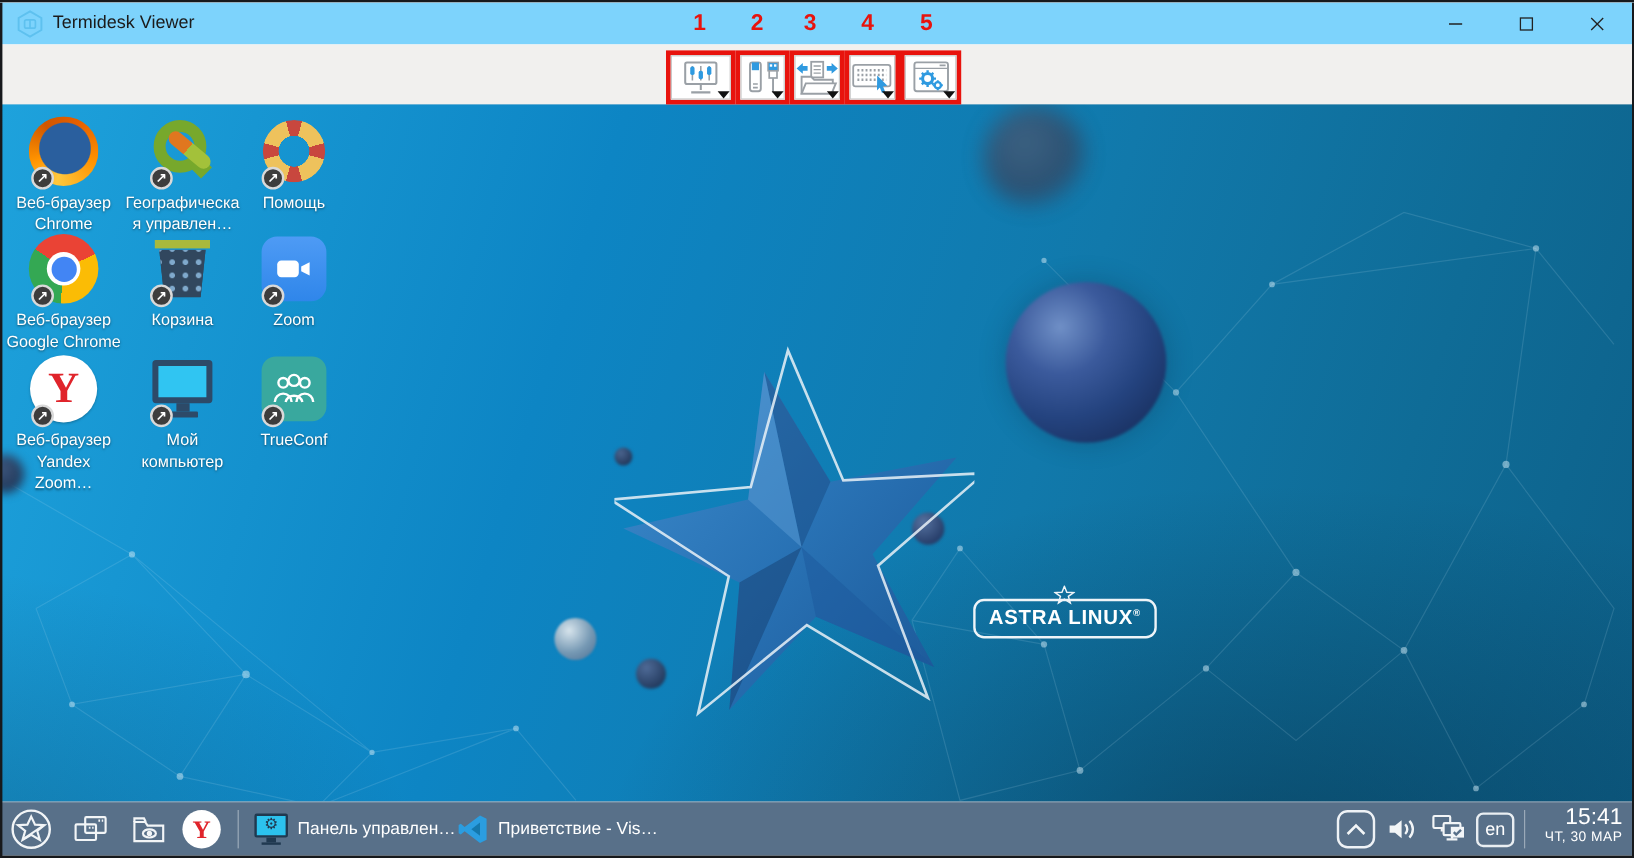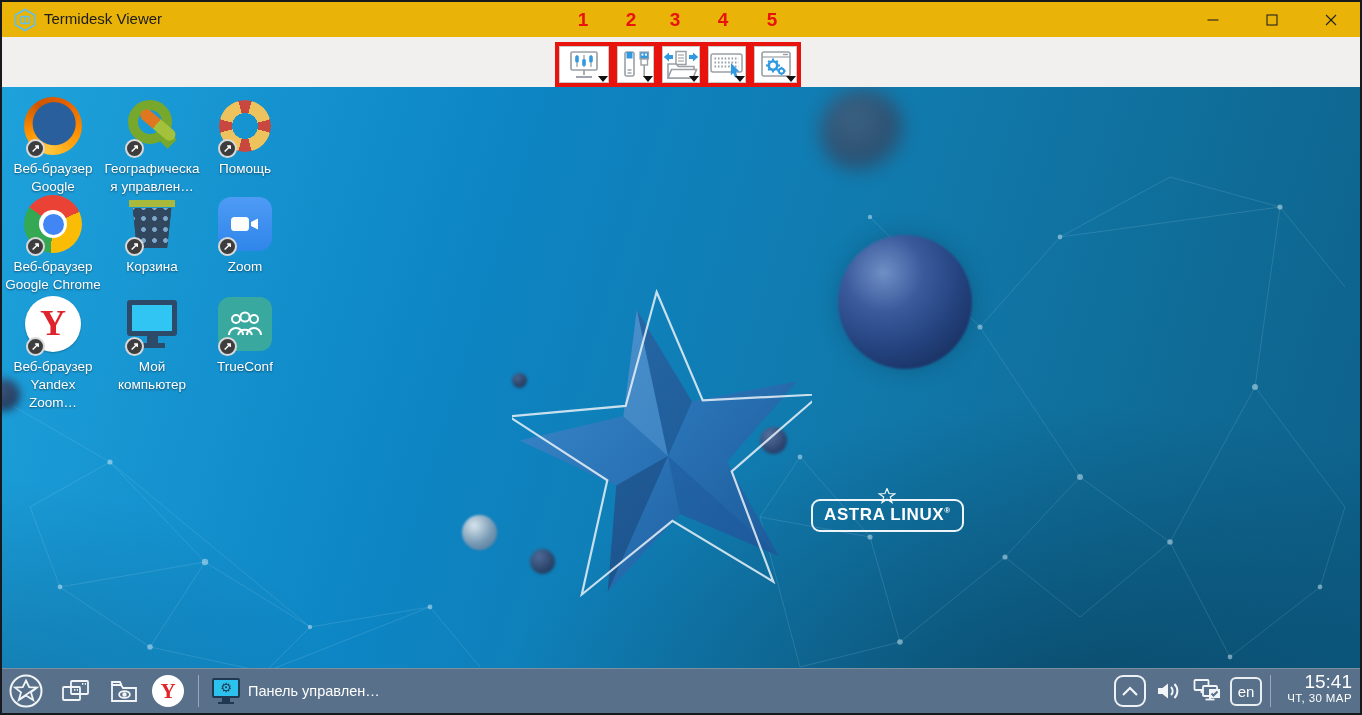"Termidesk Viewer" .titlebar { background: #eab308 -> #7dd3fc }
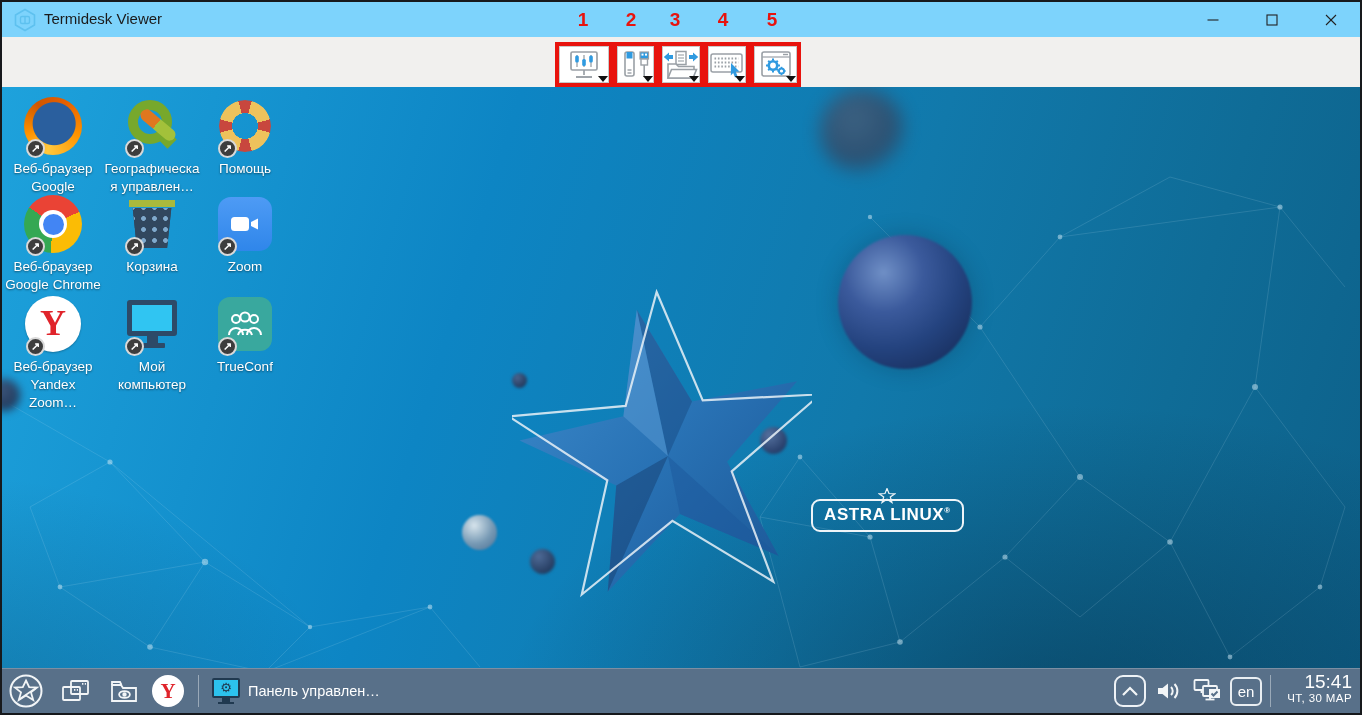"Веб-браузер Google" div.dlabel { text: Google -> Chrome }
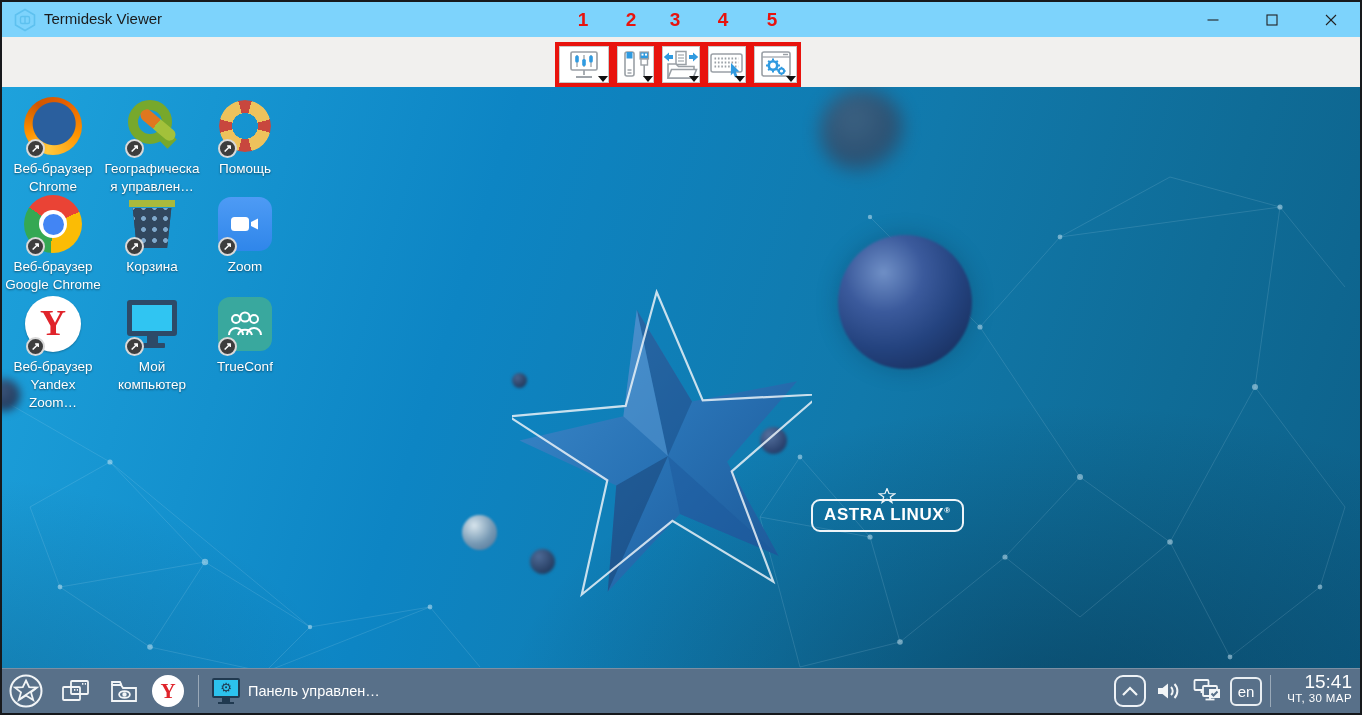"Приветствие - Vis…" div.task { html: none -> <div> <svg> <polygon></polygon> <polygon></polygon> </svg> <span>Приветствие - Vis…</span> </div> }
